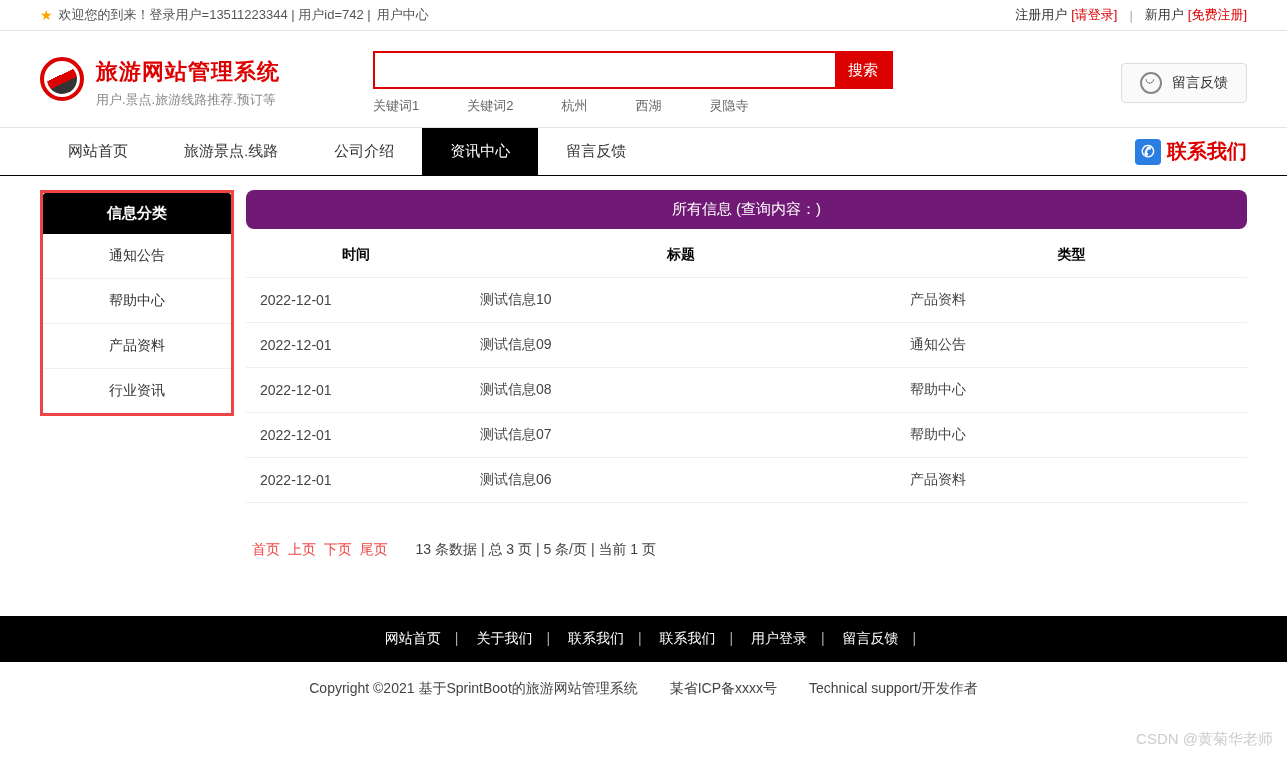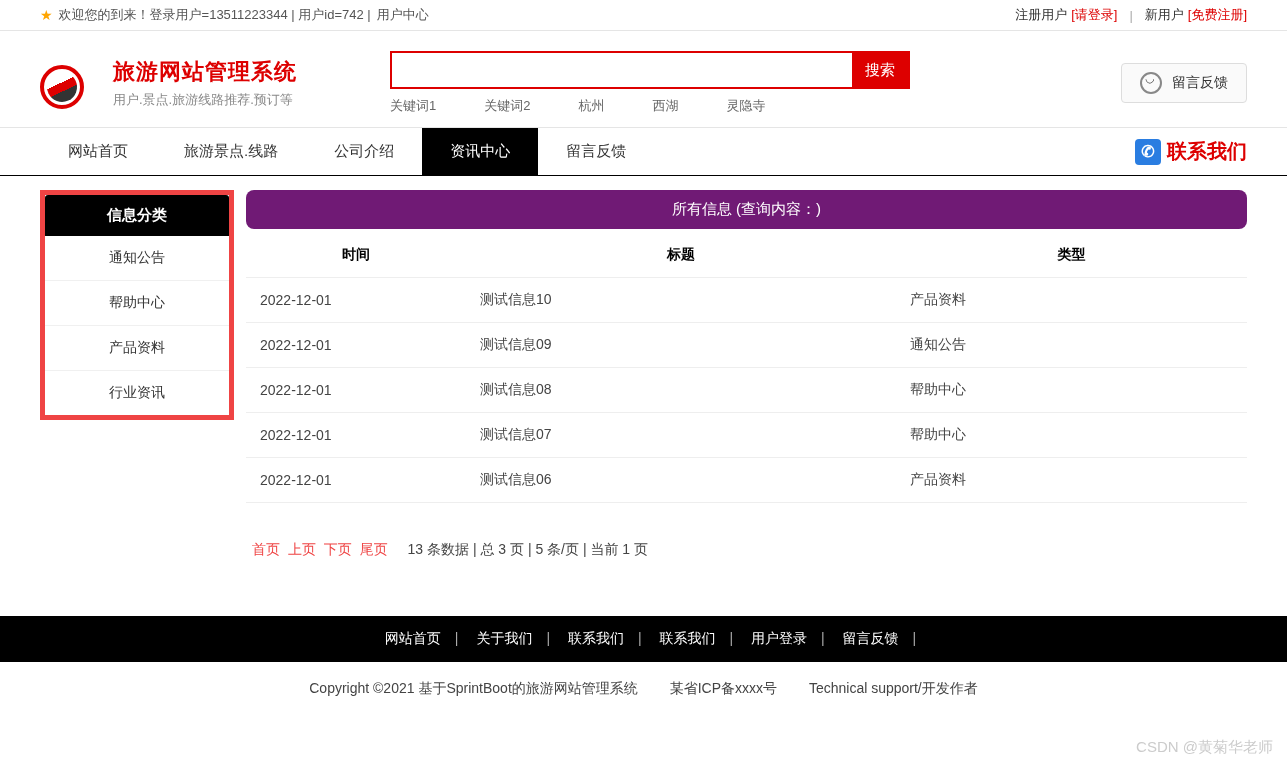"旅游网站管理系统" .brand { align-items: flex-end -> flex-start; gap: 29px -> 12px }
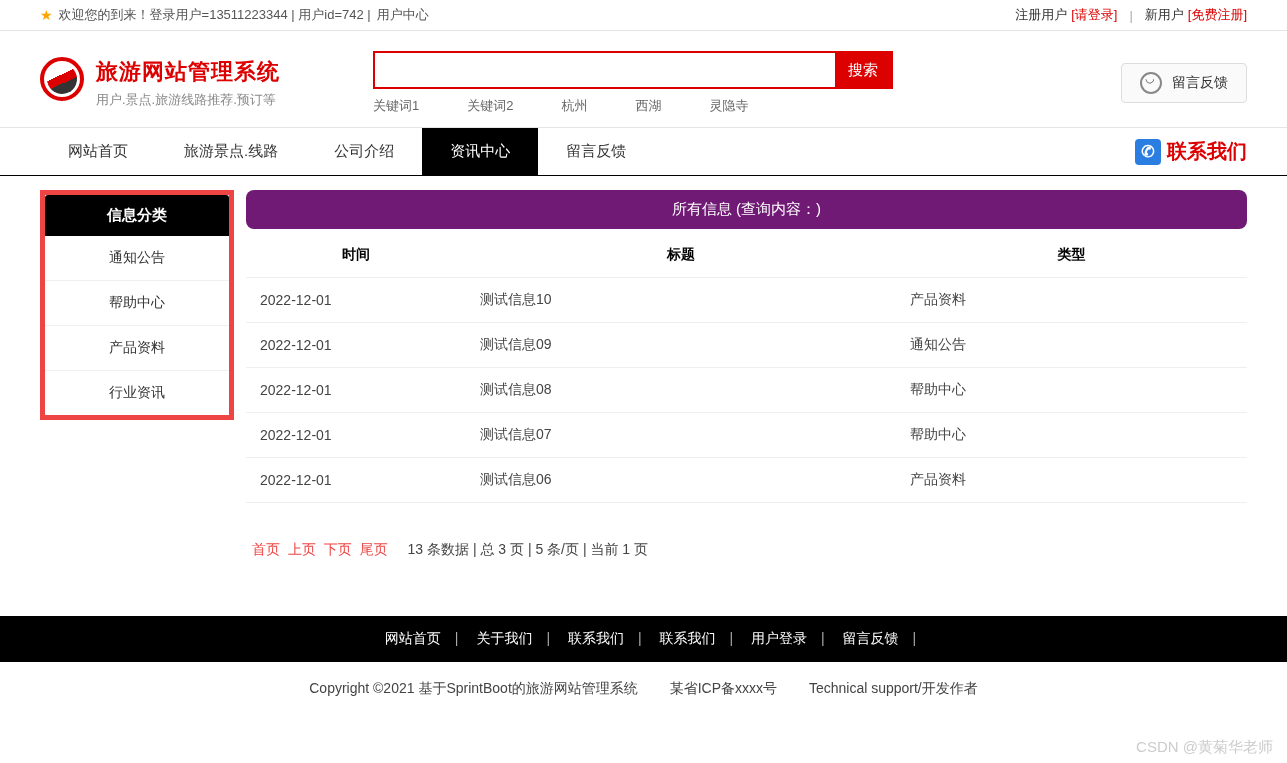"信息分类" .sidebar { border: 5px solid #ef4444 -> 3px solid #ef4444 }
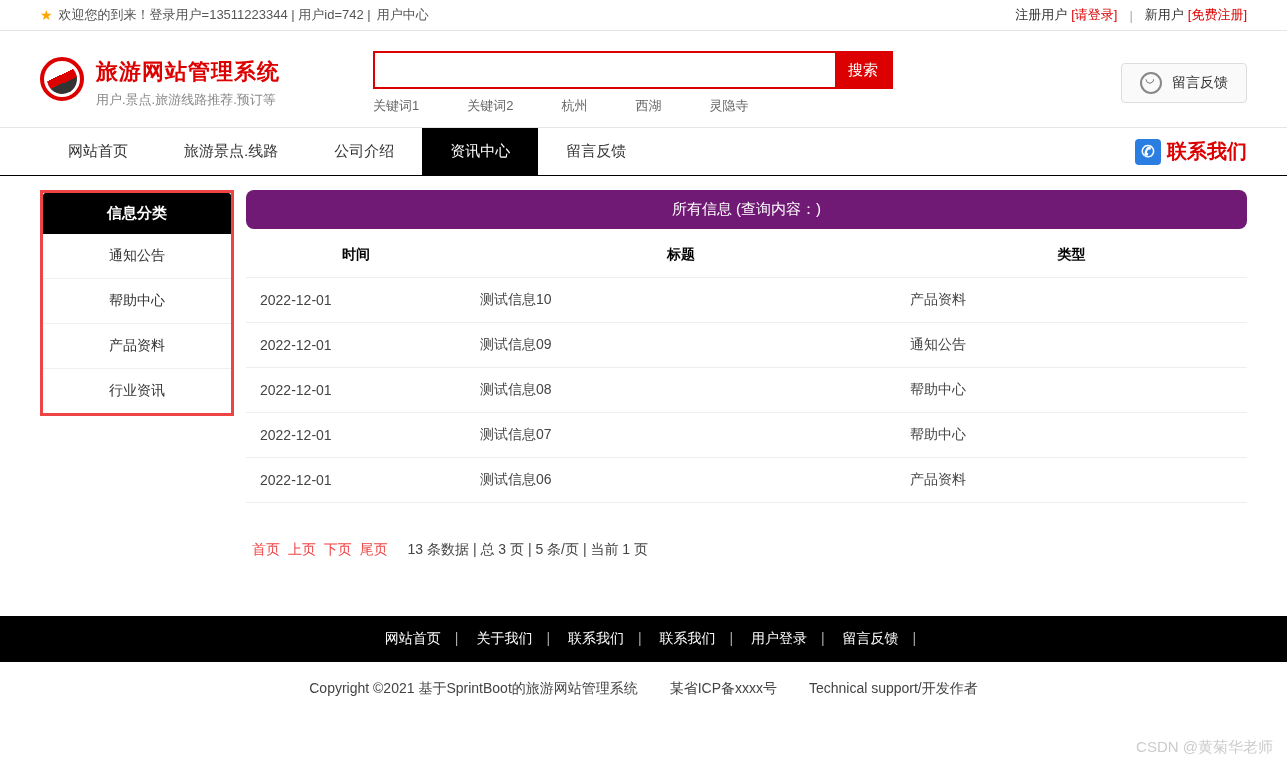"13 条数据 | 总 3" .pager-info { margin-left: 12px -> 20px }
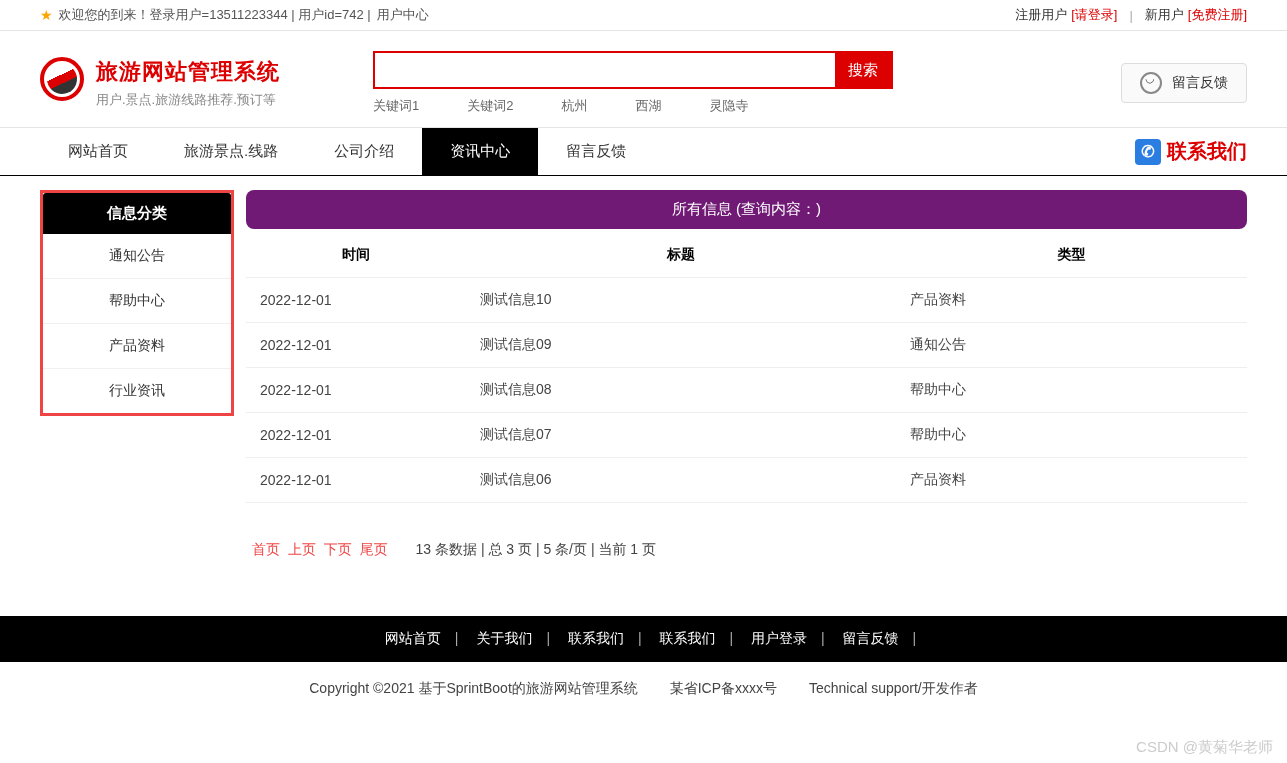"CSDN @黄菊华老师" .watermark { bottom: 6px -> 14px }
